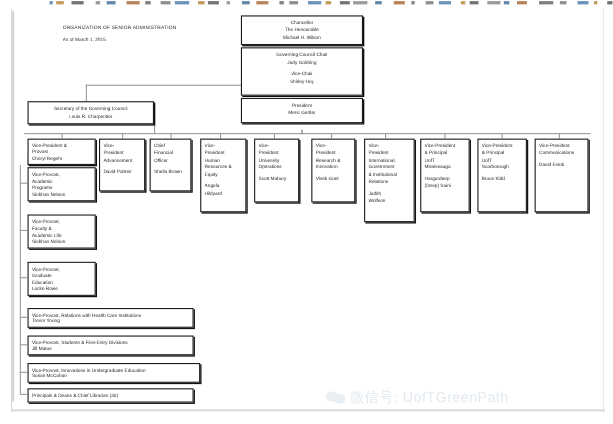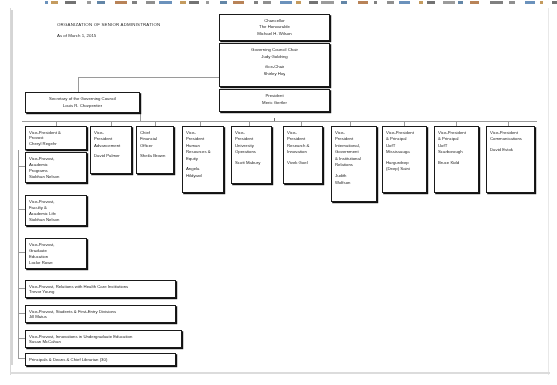"微信号: UofTGreenPath" div.wm { html: none -> <div> <div> <span></span> <span></span> </div> <div>微信号: UofTGreenPath</div> </div> }
